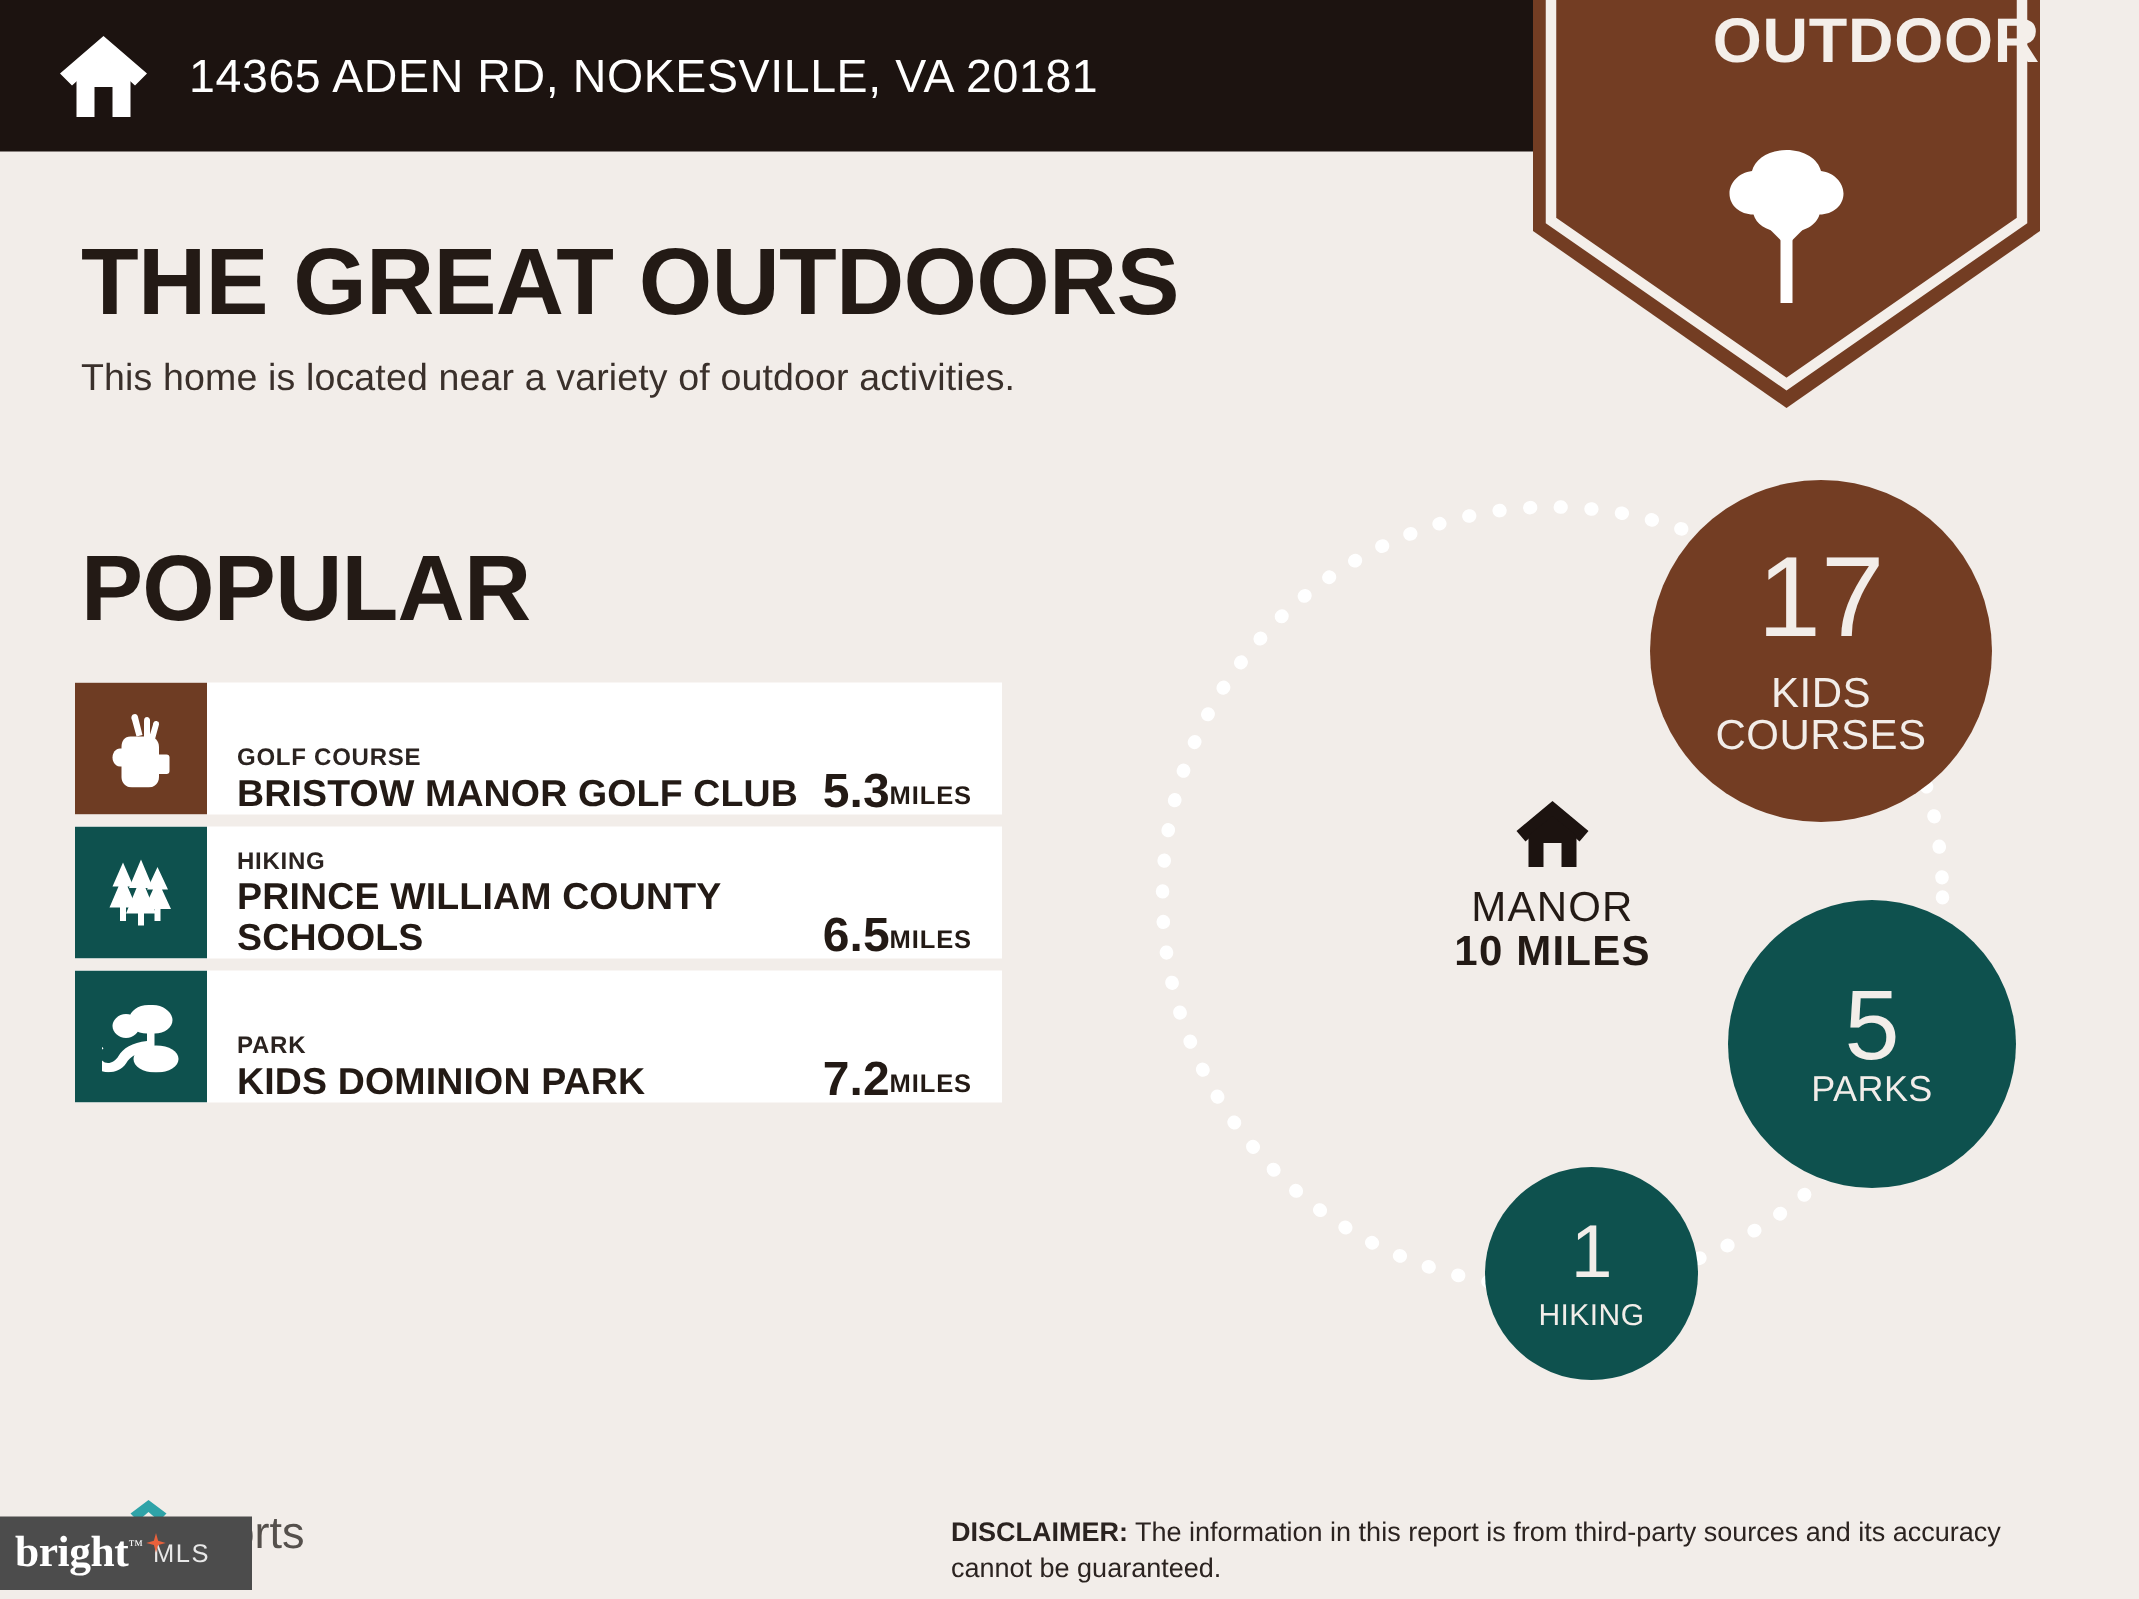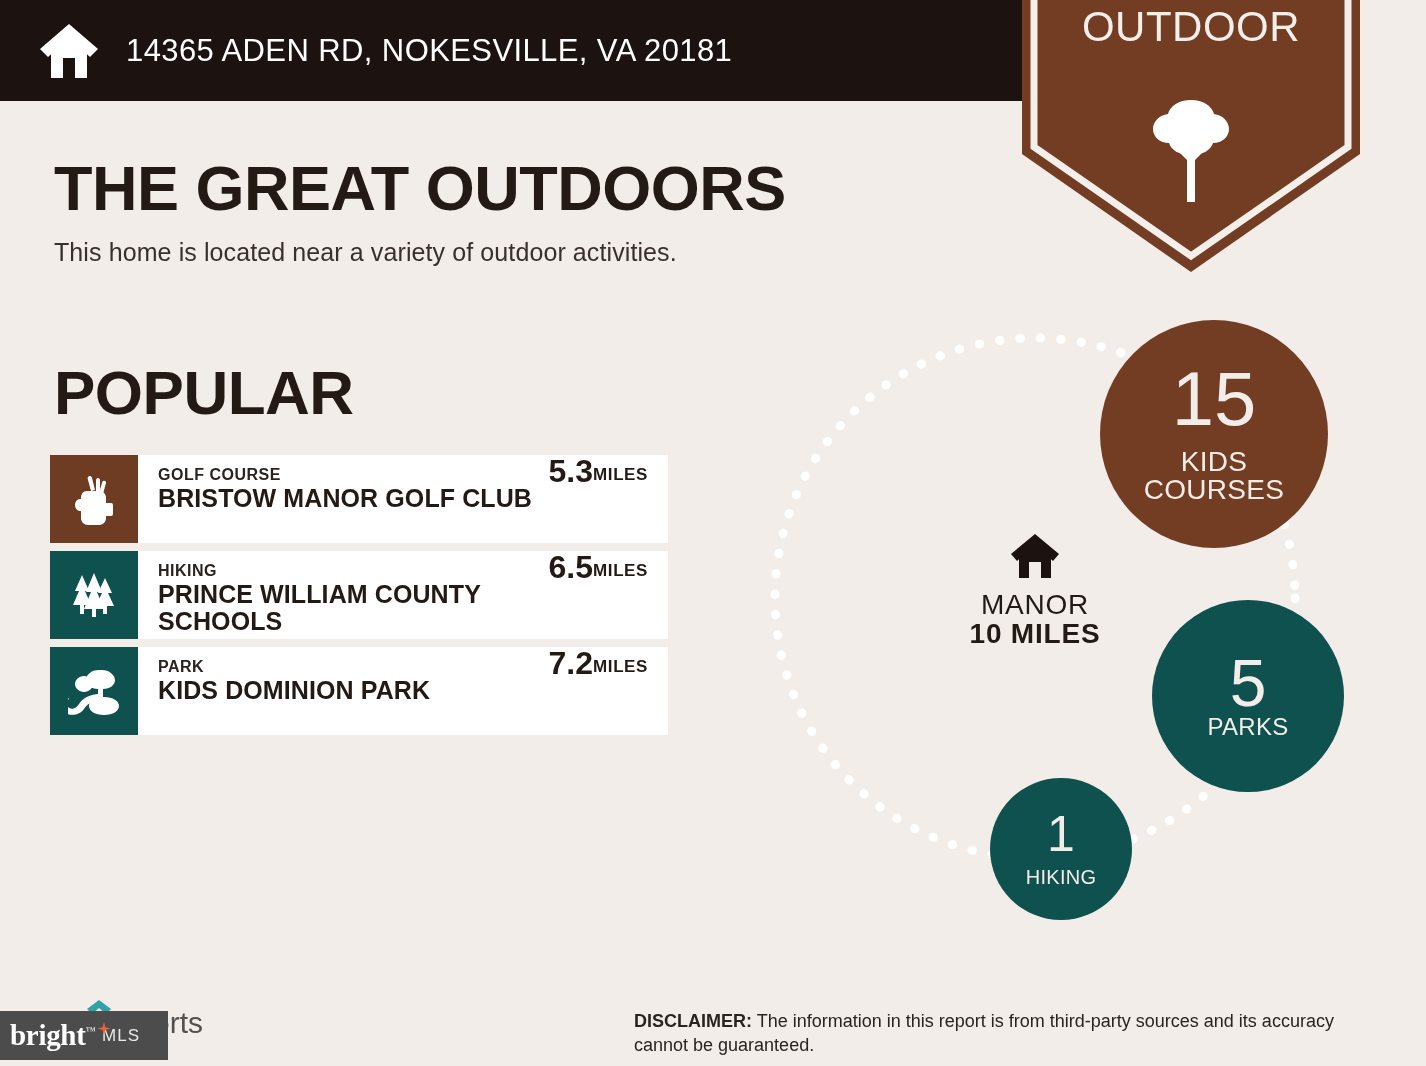"OUTDOOR" .badge-l1 { font-weight: 400 -> 700; text-align: none -> right }
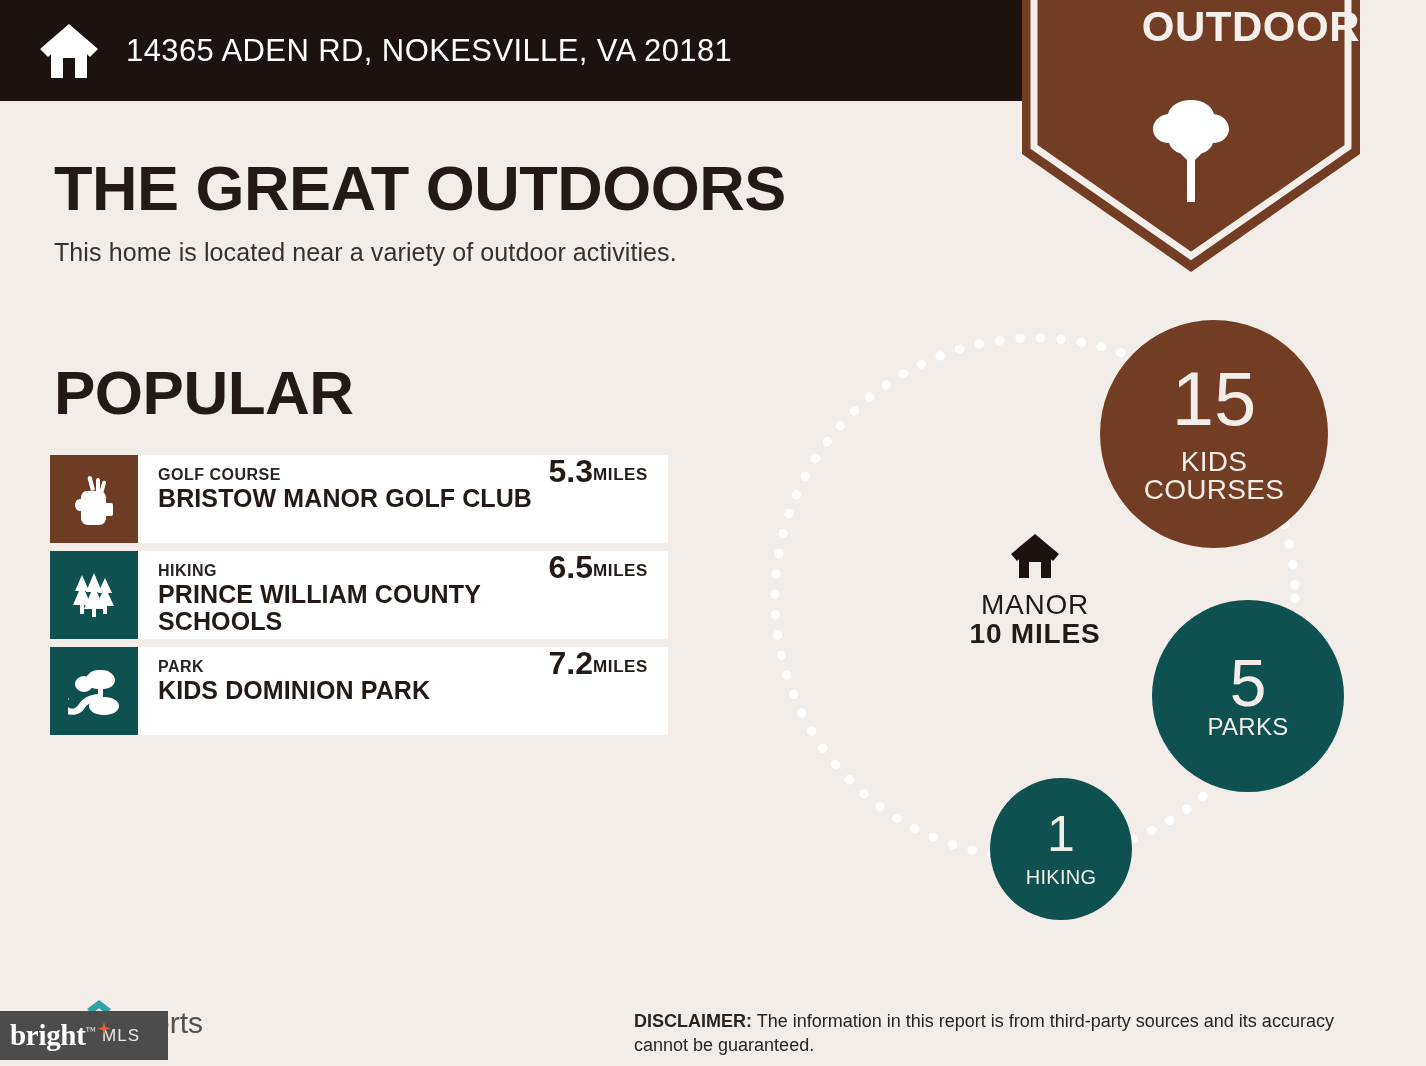"15" div.c-num { text: 15 -> 17 }
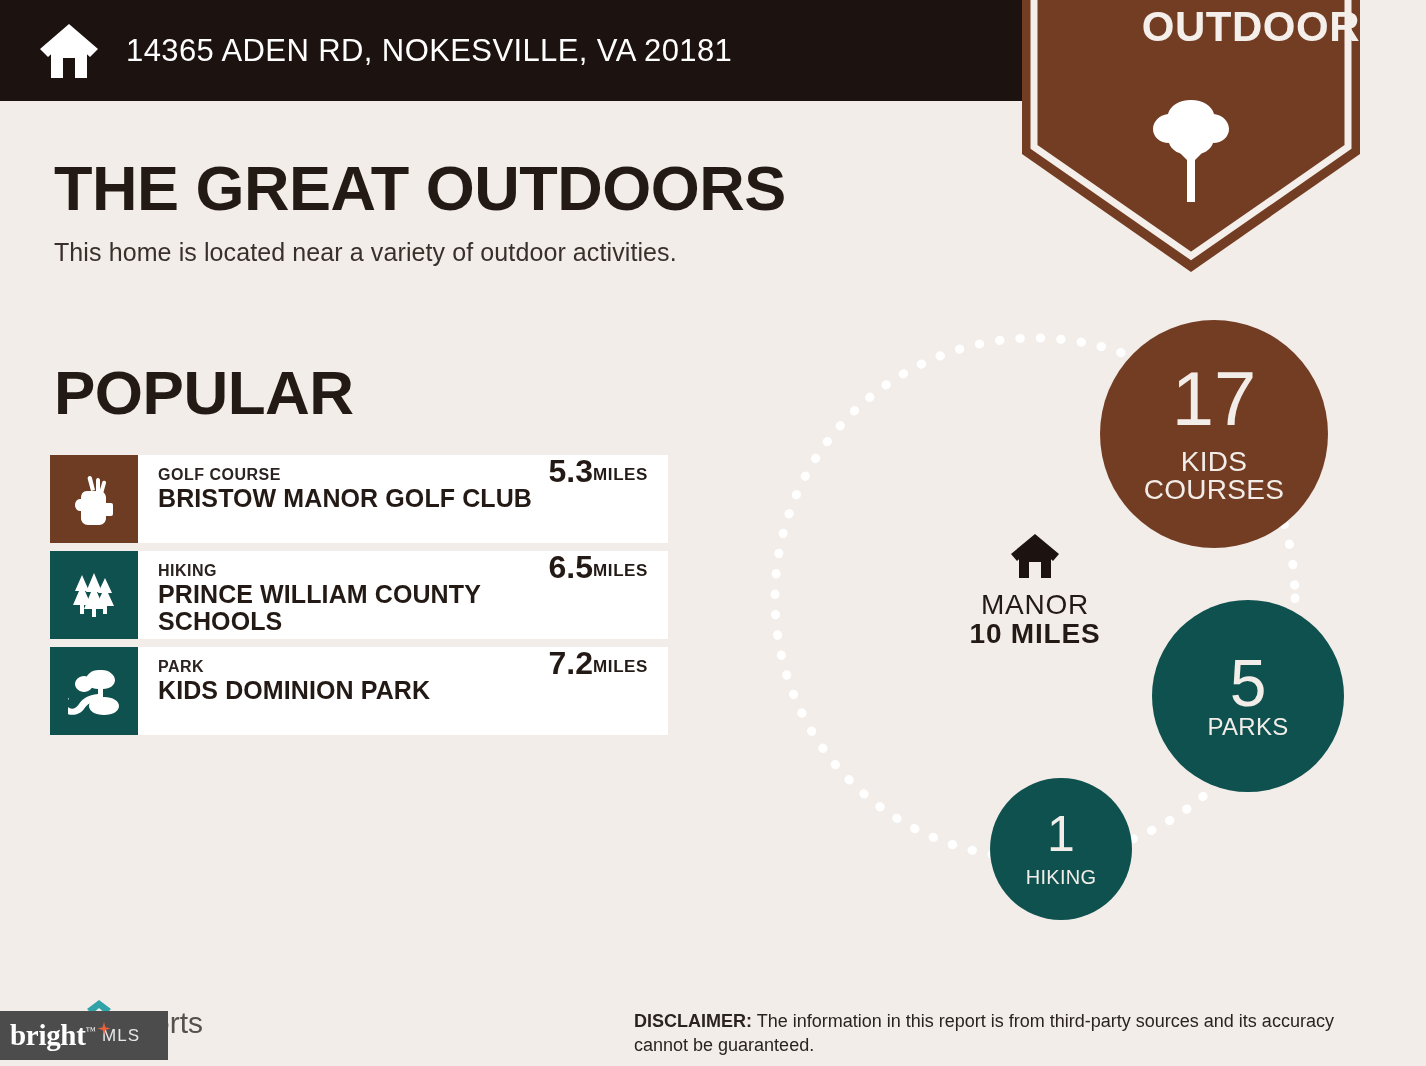"GOLF COURSE" .row { align-items: flex-start -> flex-end }
